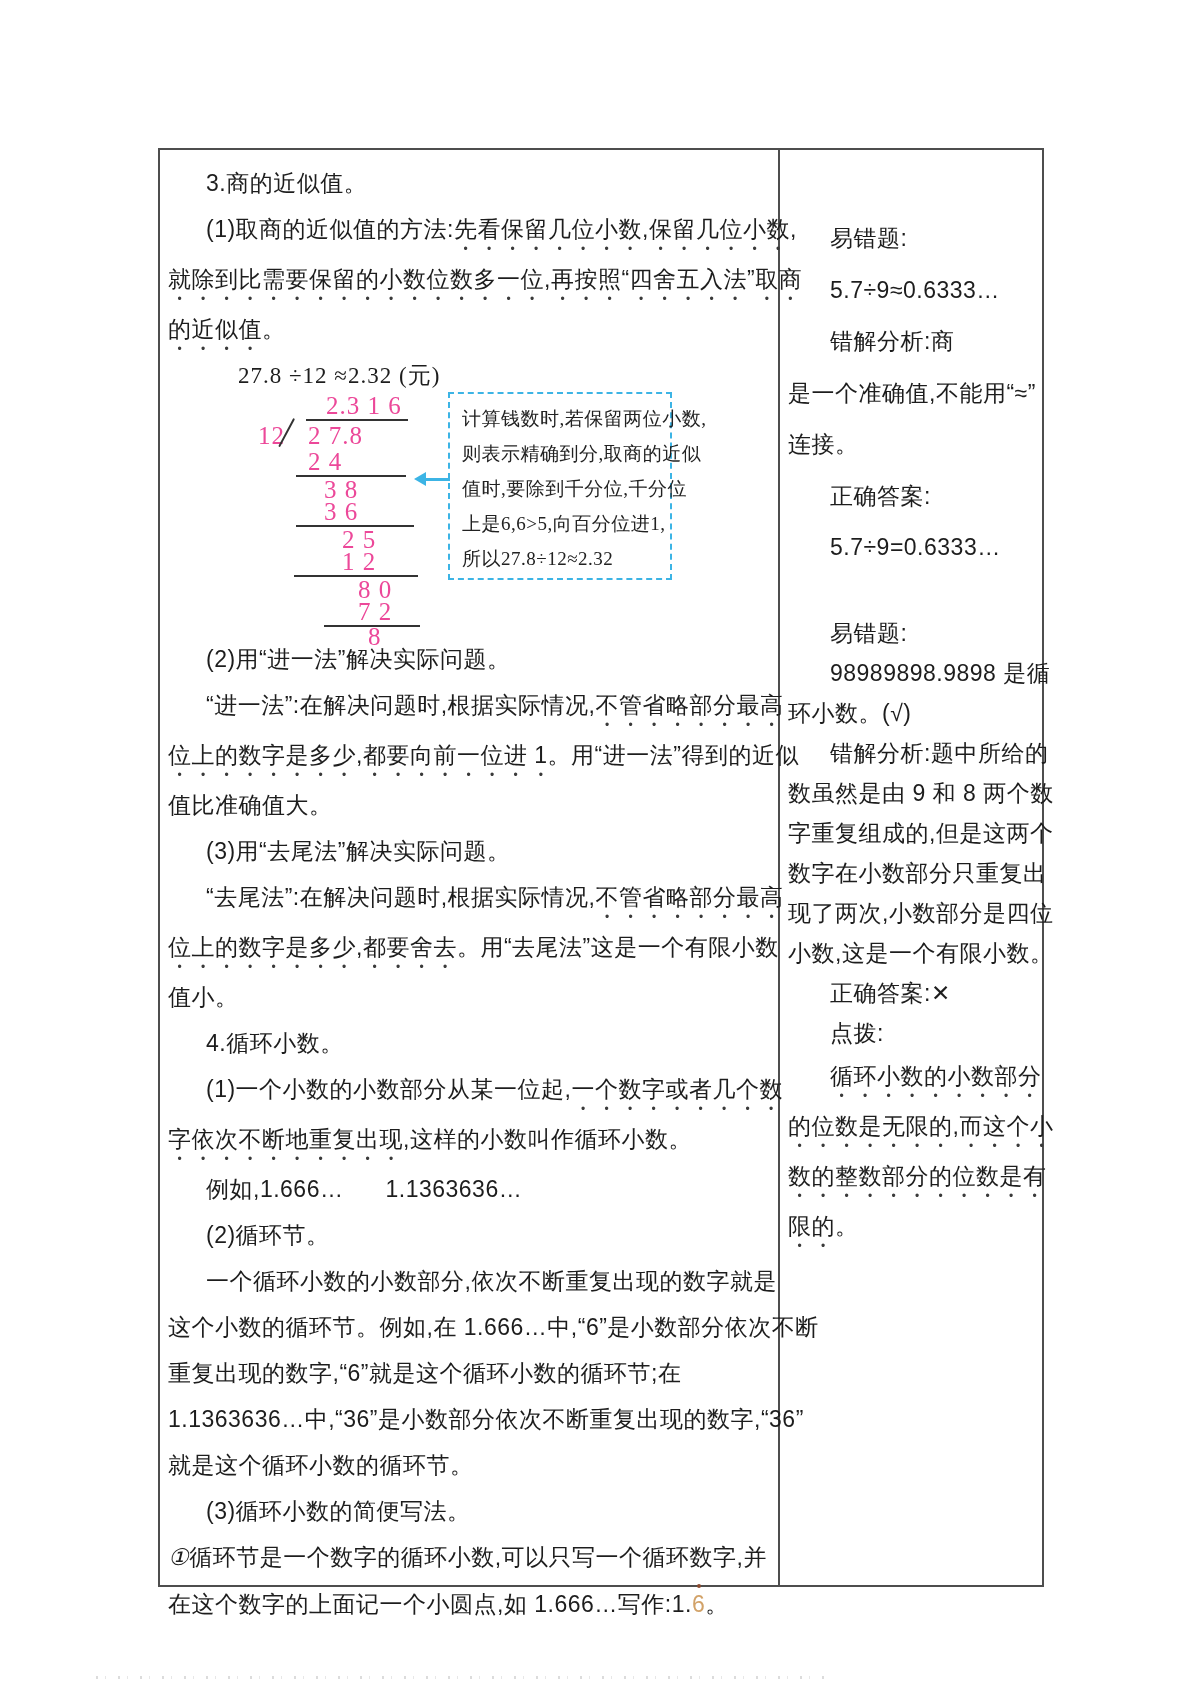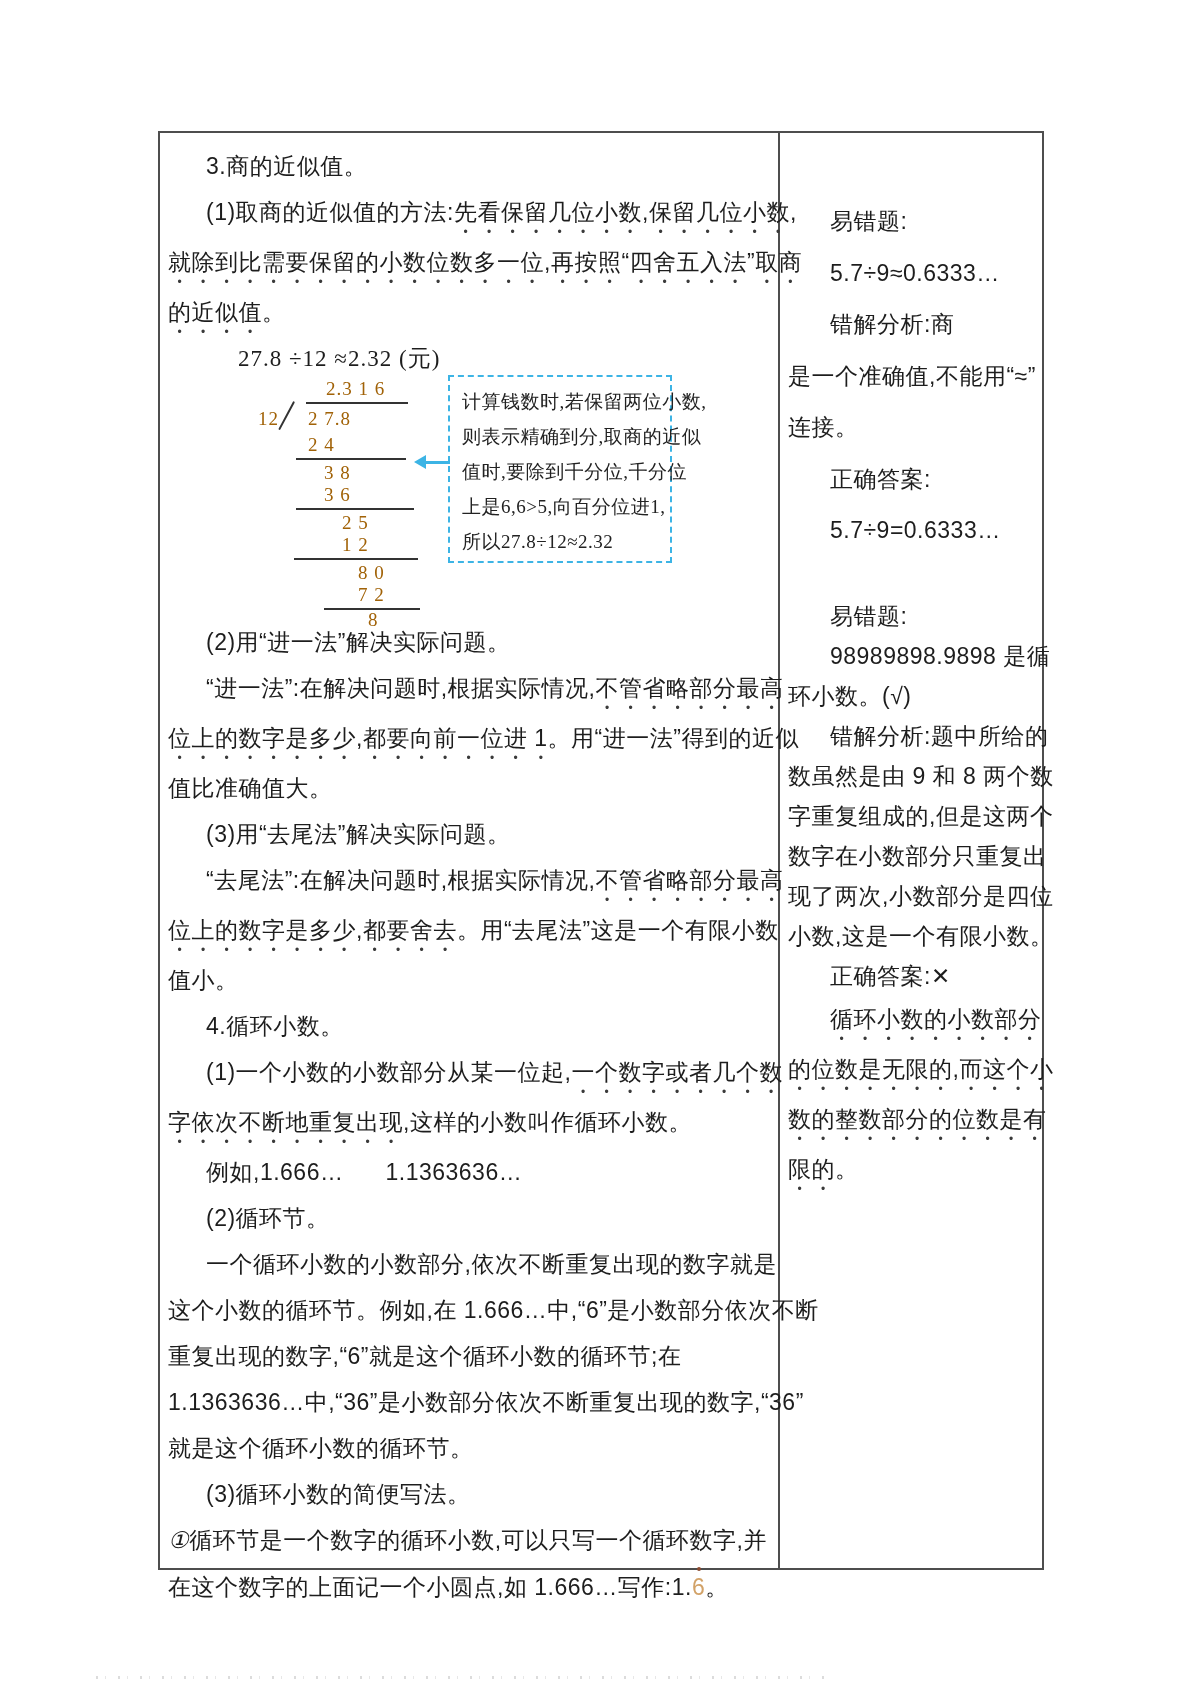"3.商的近似值。" .sheet { top: 131px -> 148px }
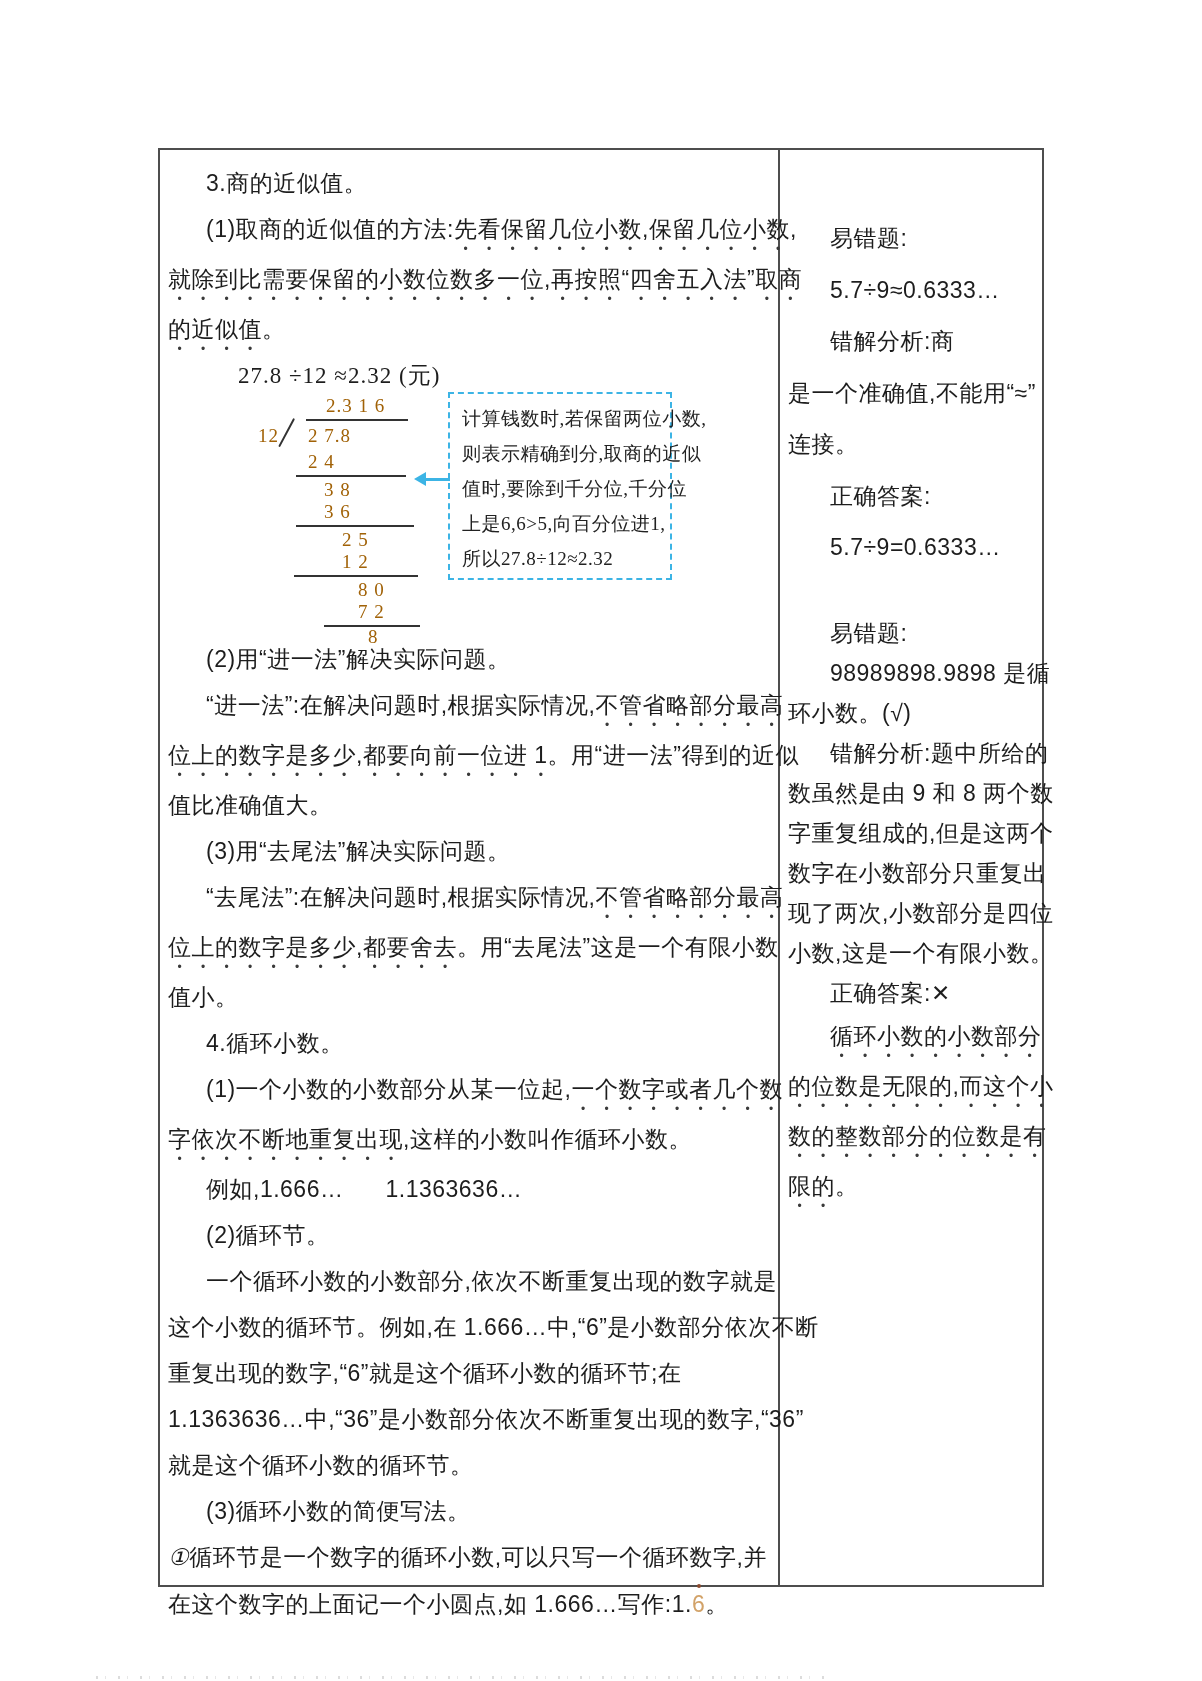"2.3 1 6" .division { color: #a16207 -> #ec4899; font-size: 19px -> 25px }
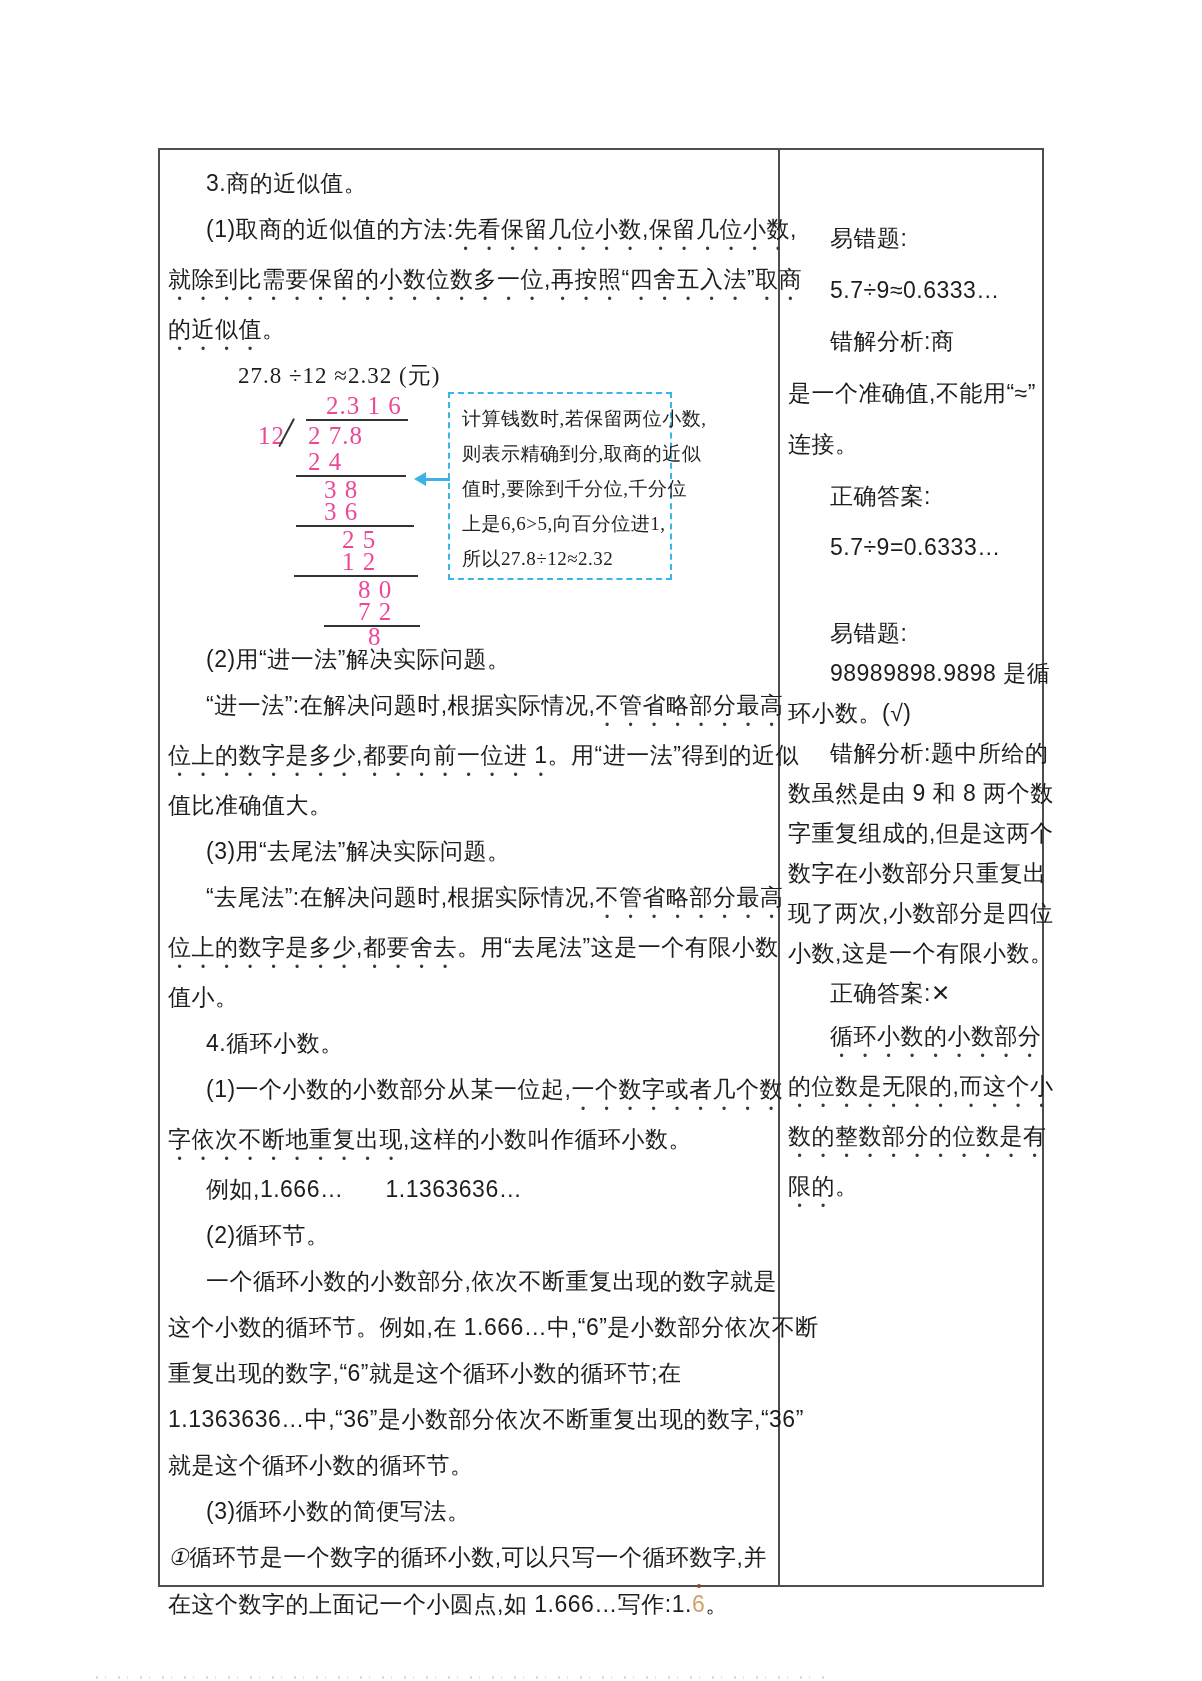"点拨:" div.rl { html: none -> <div><span>点拨:</span></div> }
